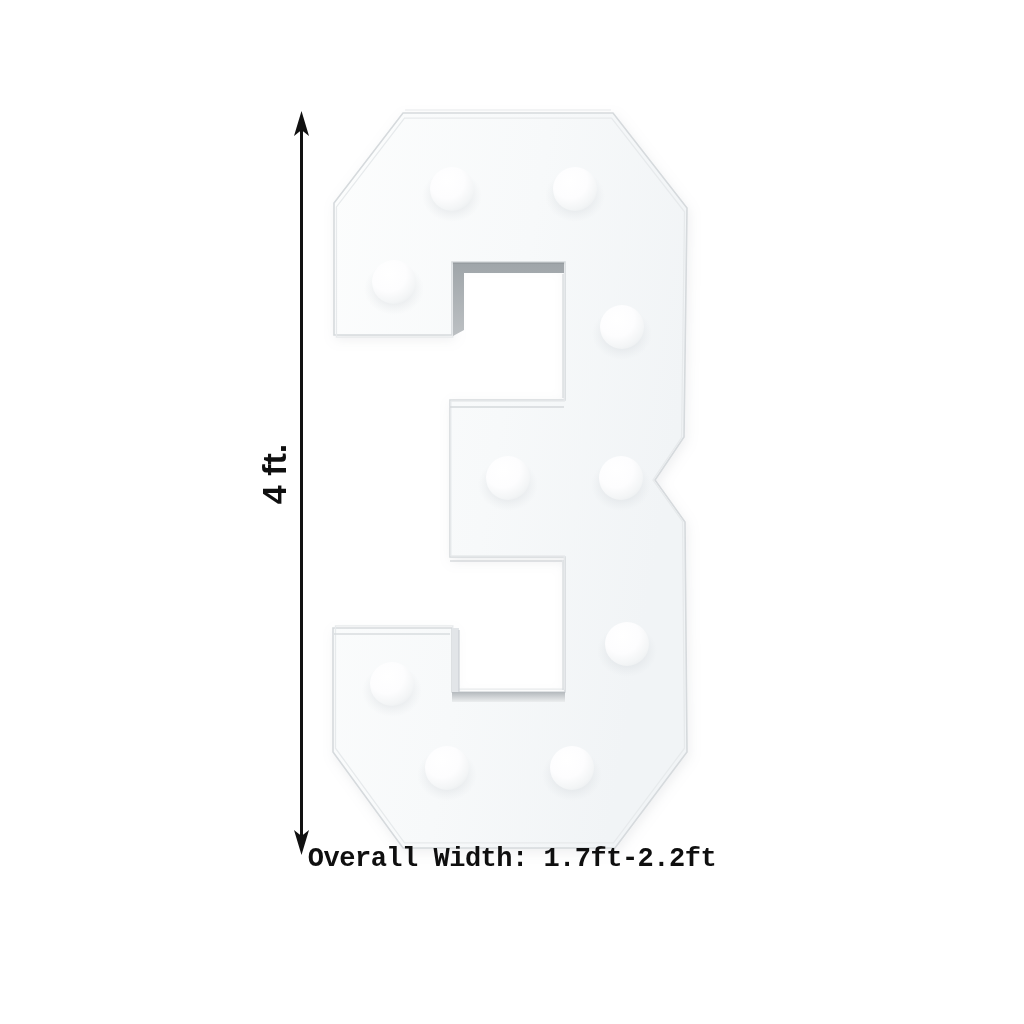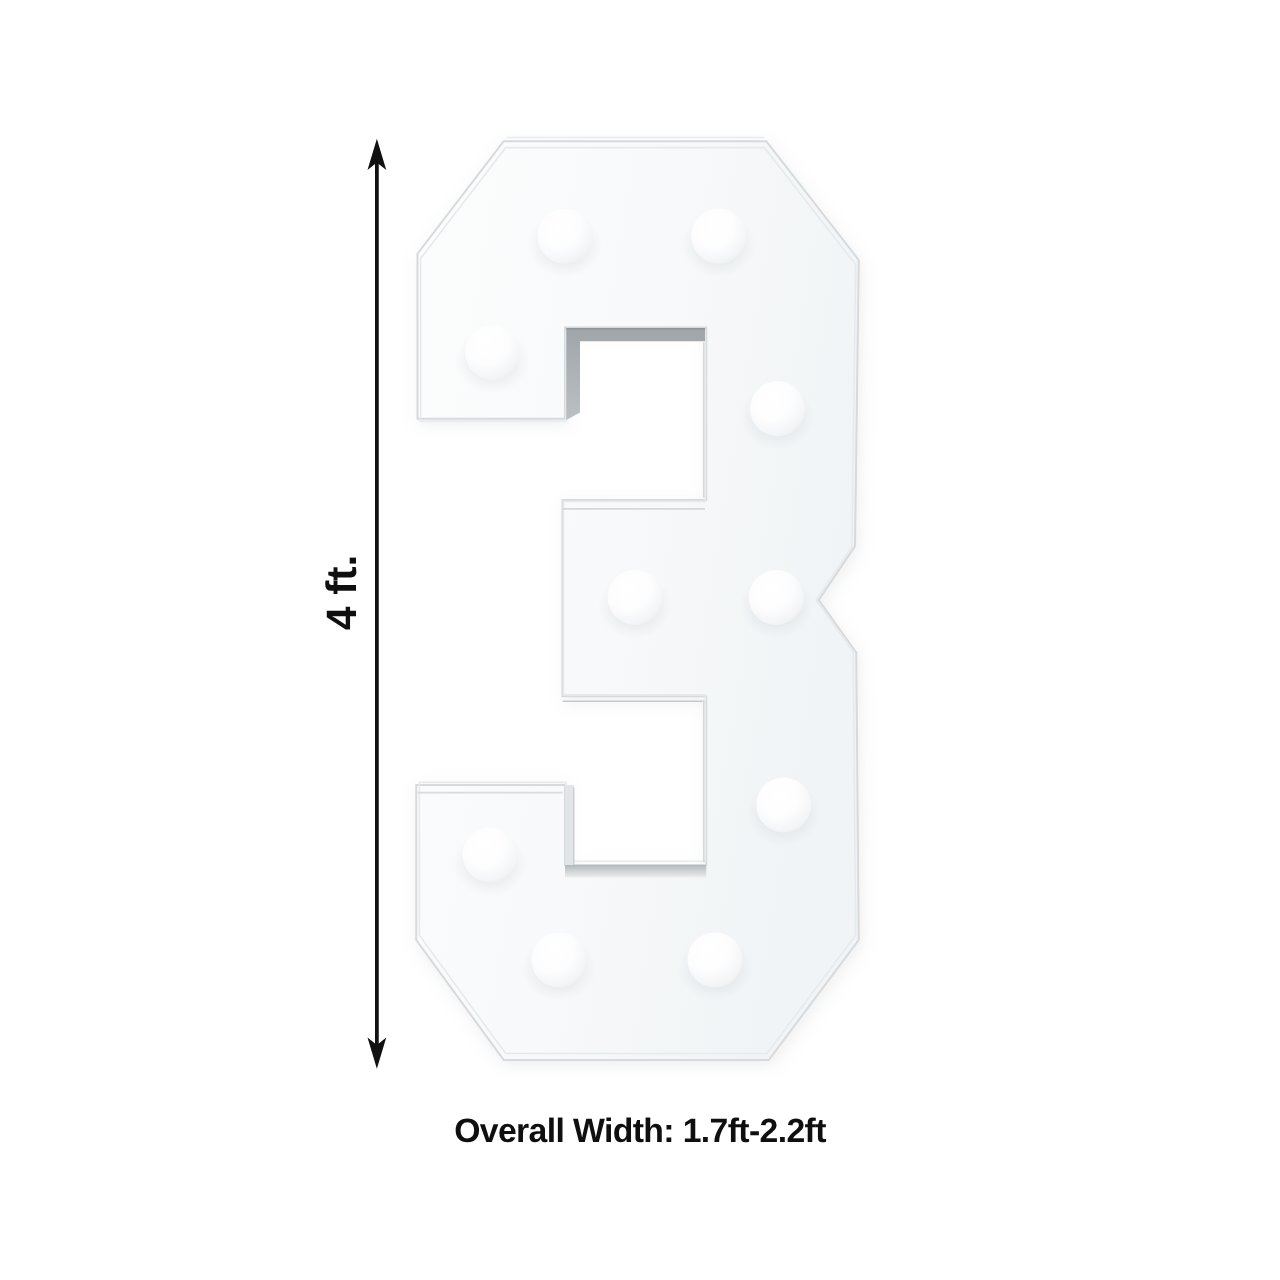"Overall Width: 1.7ft-2.2ft" .width-label { font-family: none -> Liberation Mono, monospace; top: 905px -> 859px }
